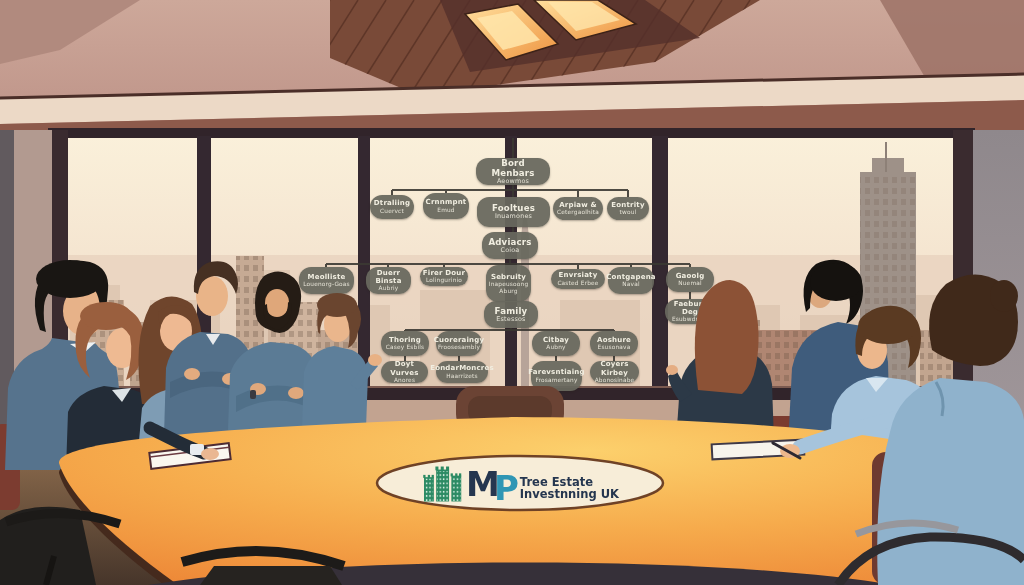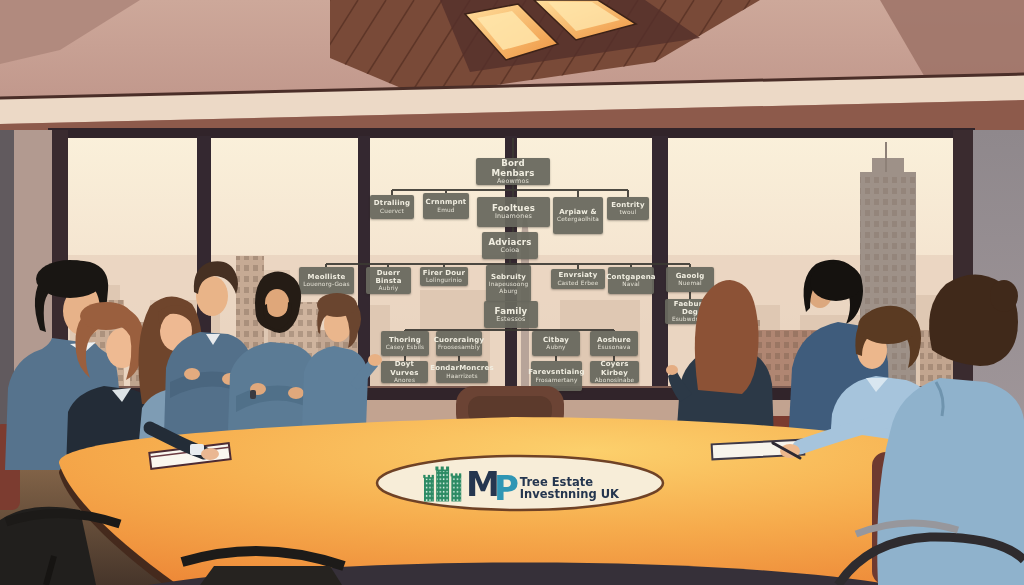"Bord Menbars" .ob { border-radius: 2px -> 12px }
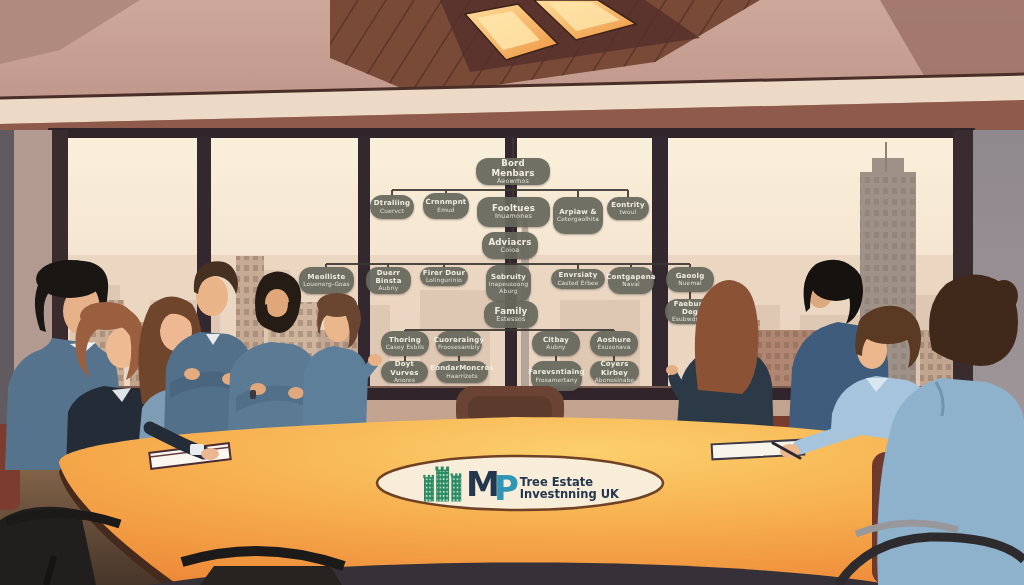"Arpiaw &" div.ob { height: 37px -> 23px }
